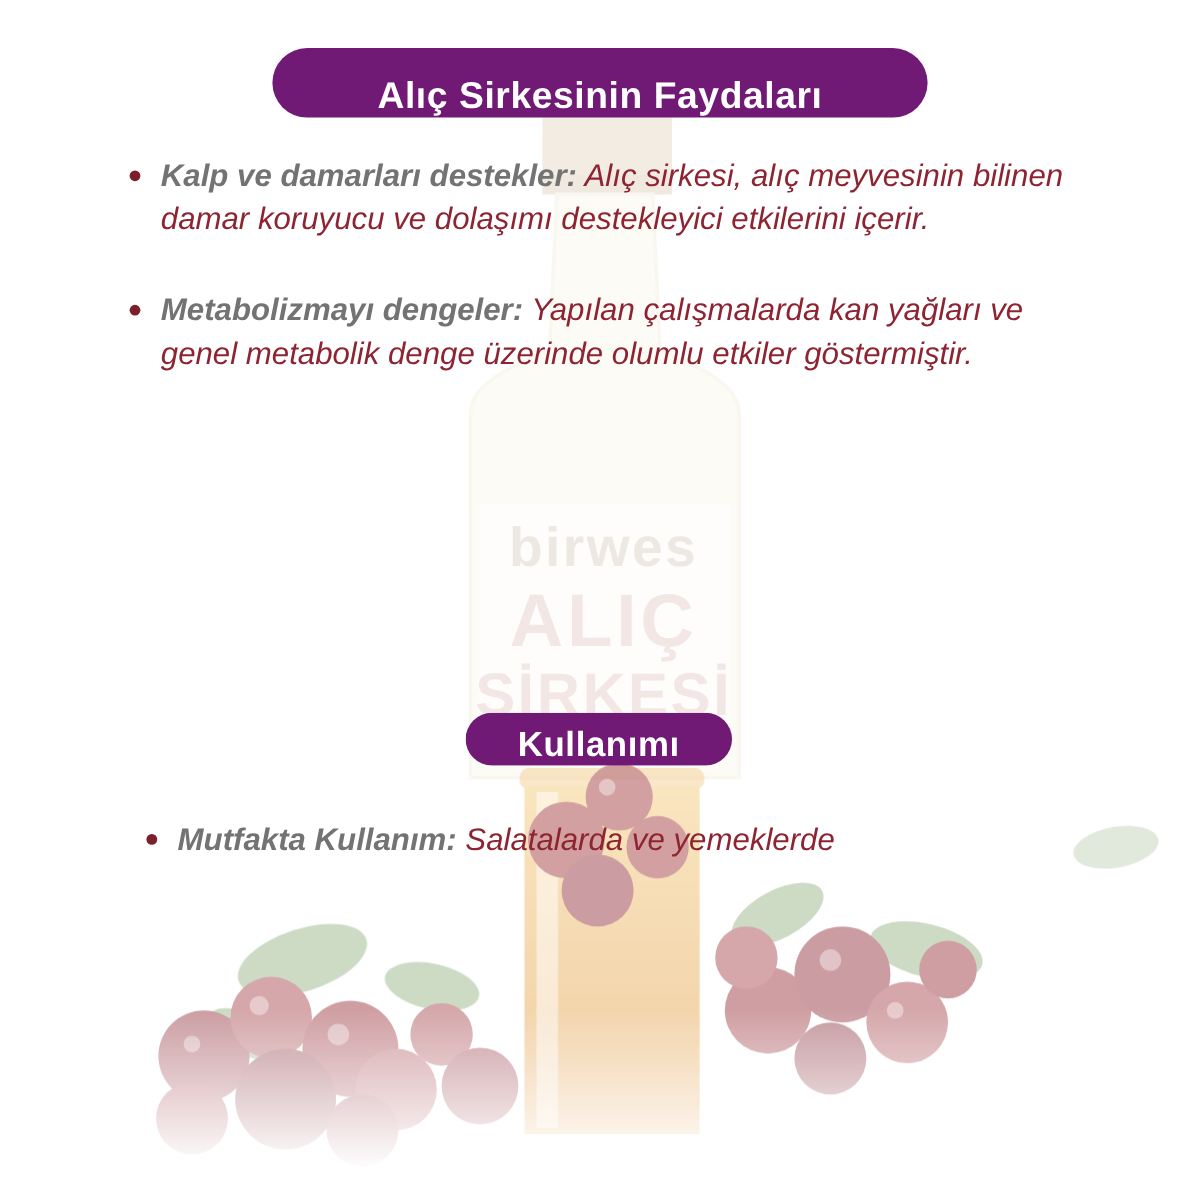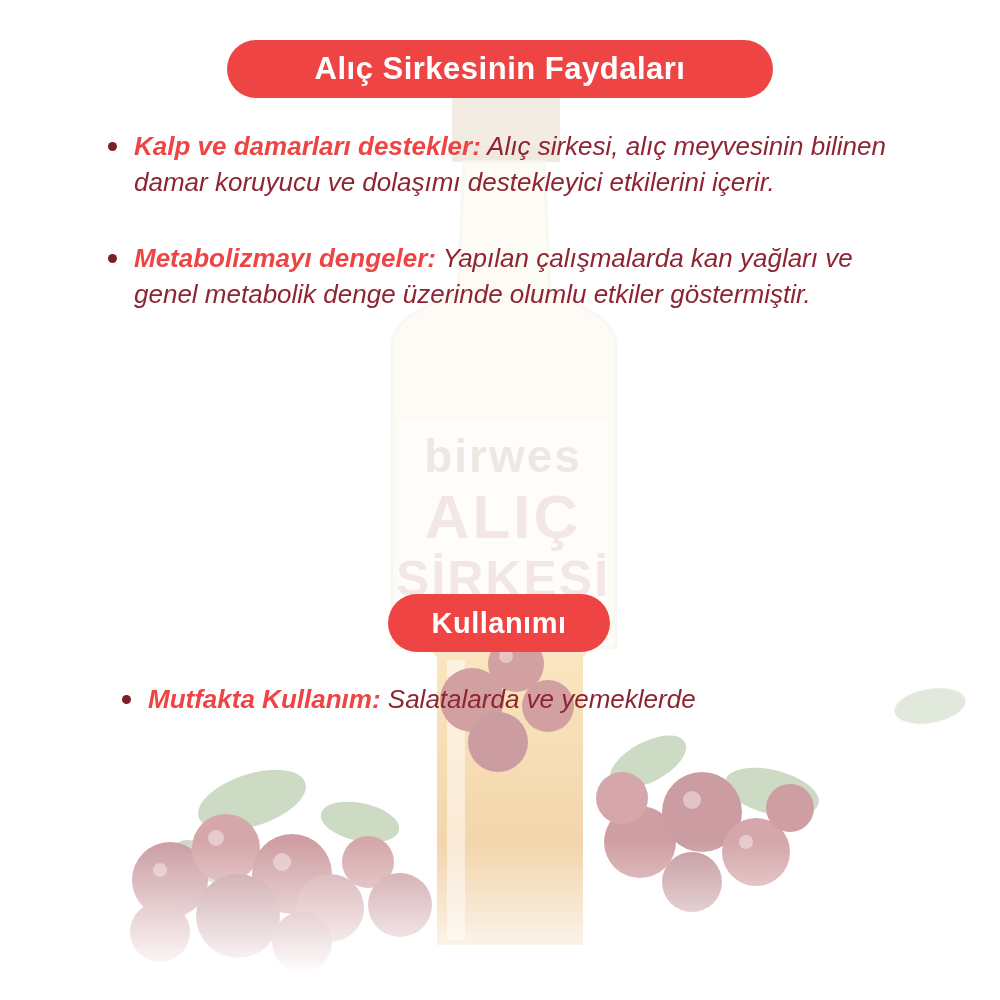"Alıç Sirkesinin Faydaları" .pill { align-items: center -> flex-end; background: #ef4444 -> #701a75 }
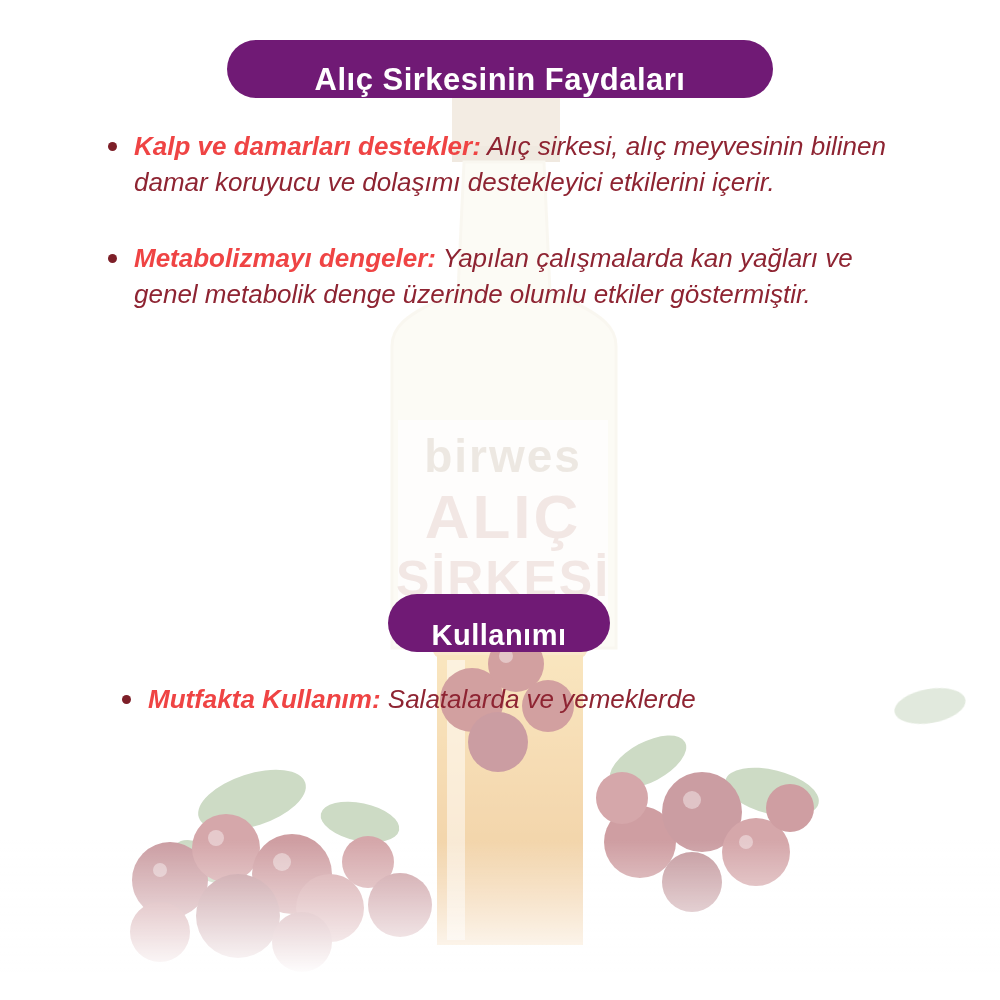"Kalp ve damarları destekler:" .lead { color: #ef4444 -> #737373 }
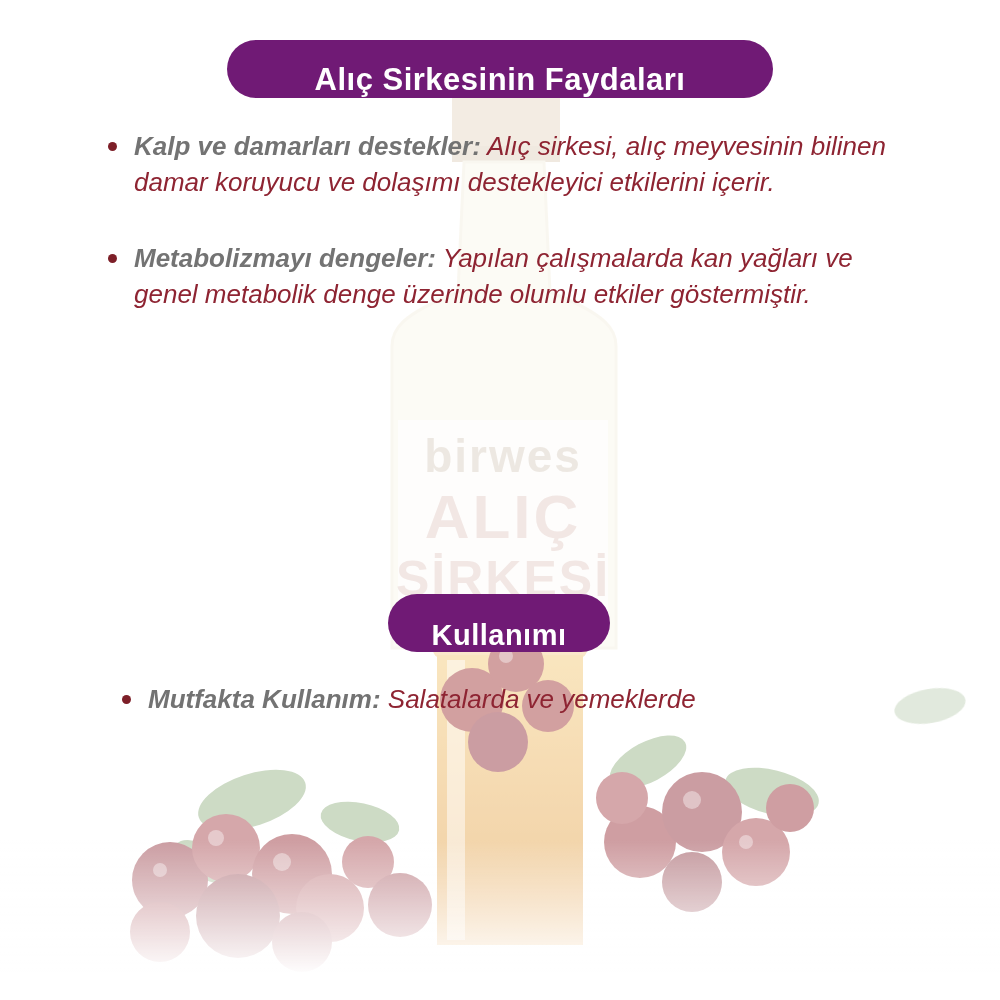"Kullanımı" #banner-usage { height: 58px -> 44px }
